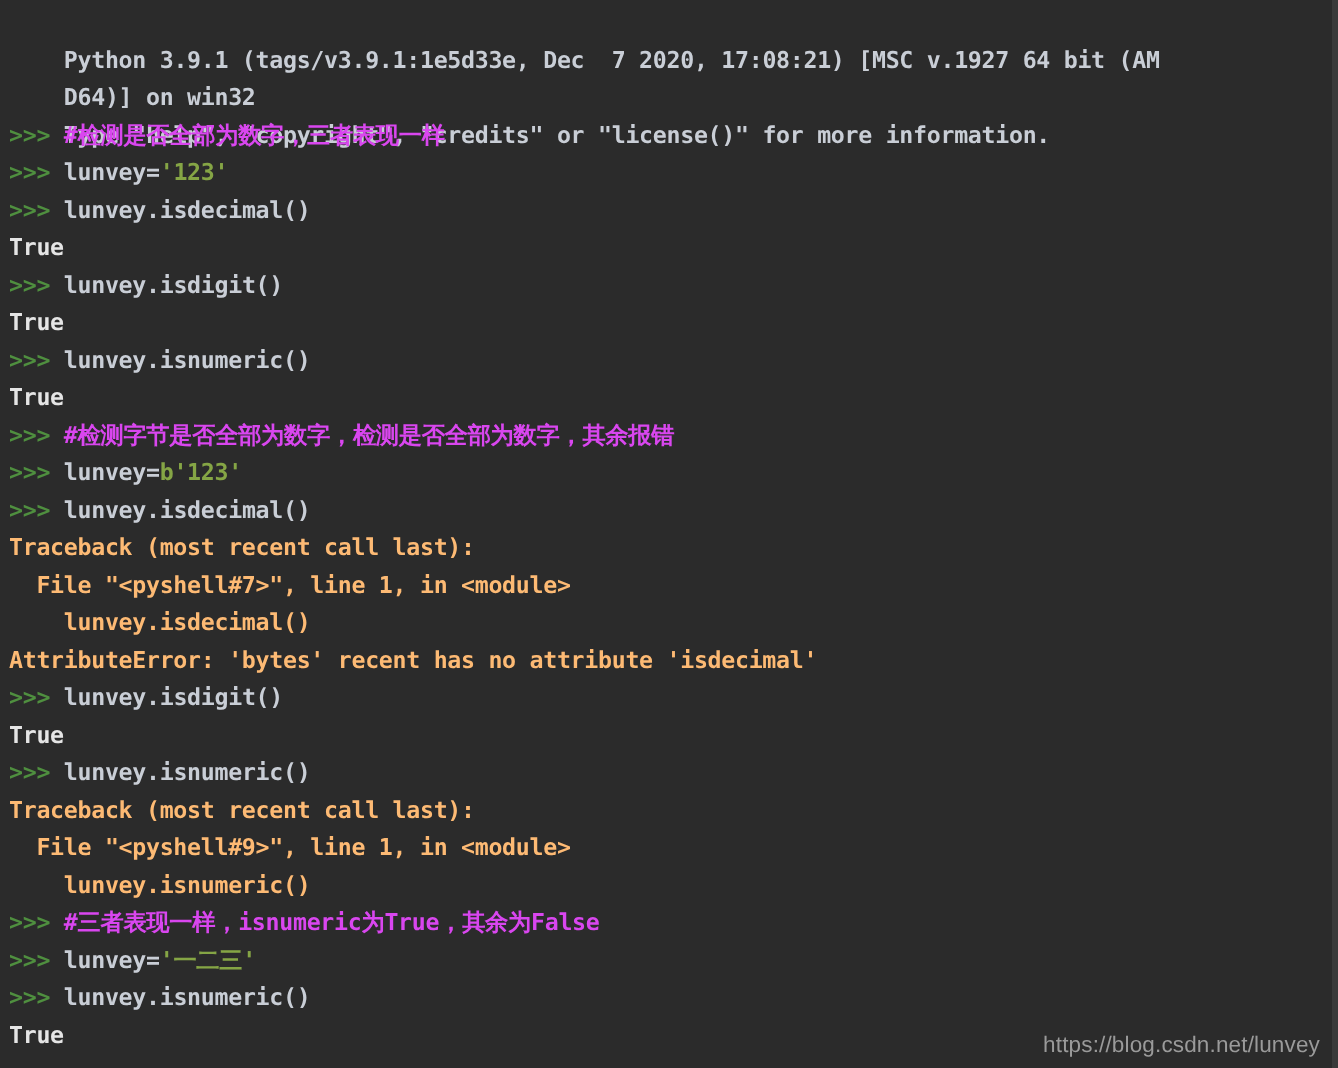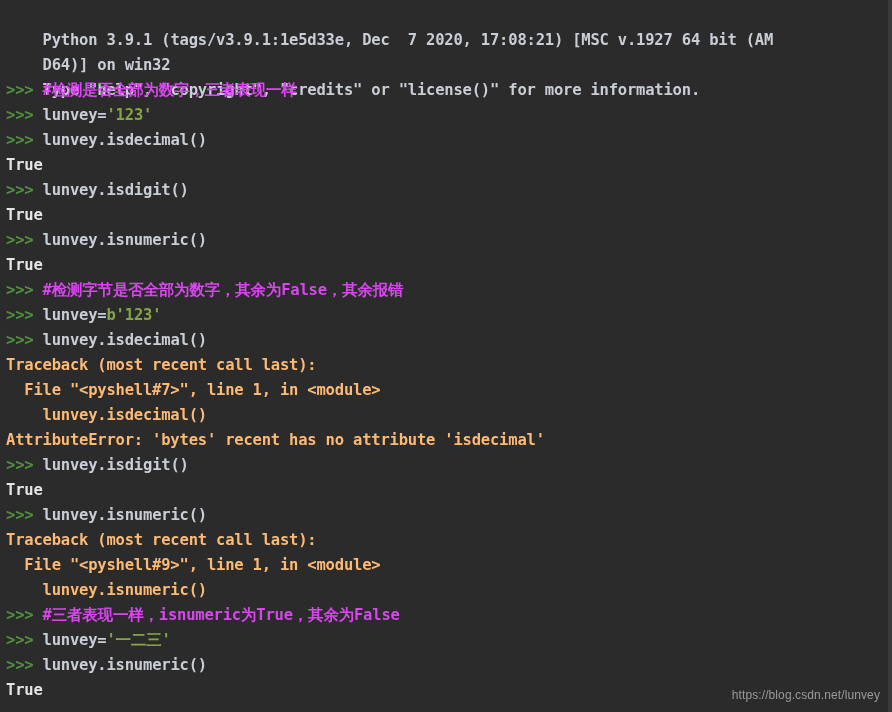"#检测字节是否全部为数字，其余为False，其余报错" span.comment { text: 其余为False -> 检测是否全部为数字 }
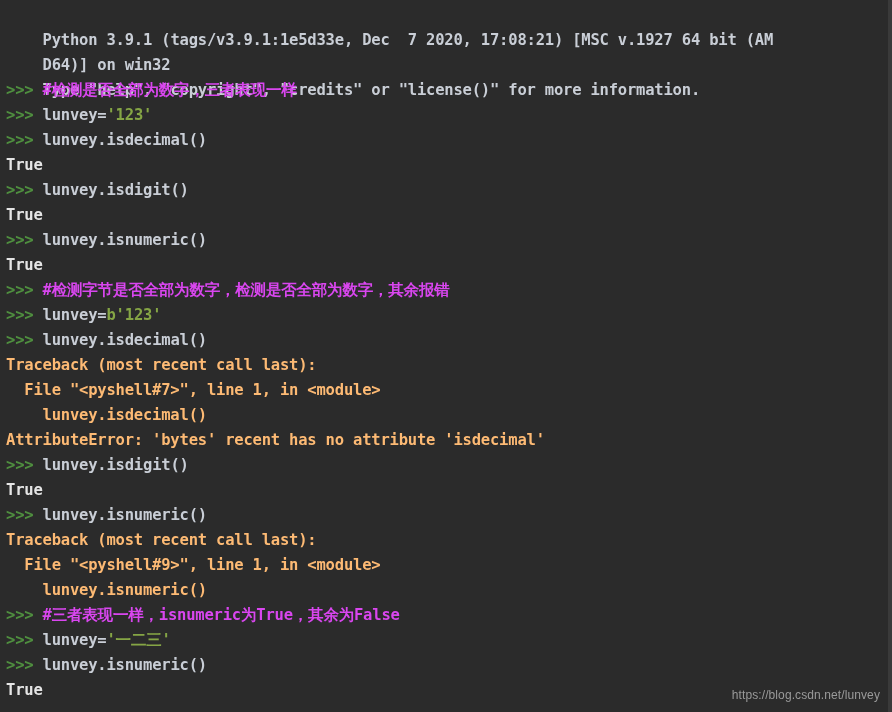"https://blog.csdn.net/lunvey" #watermark { font-size: 12px -> 15px }
